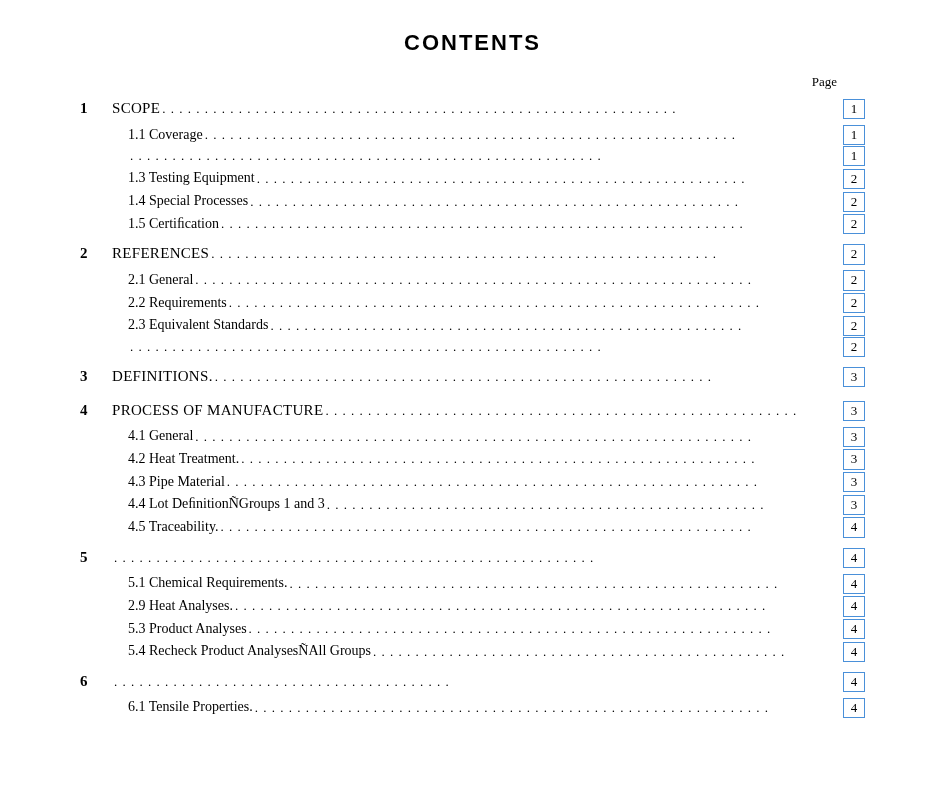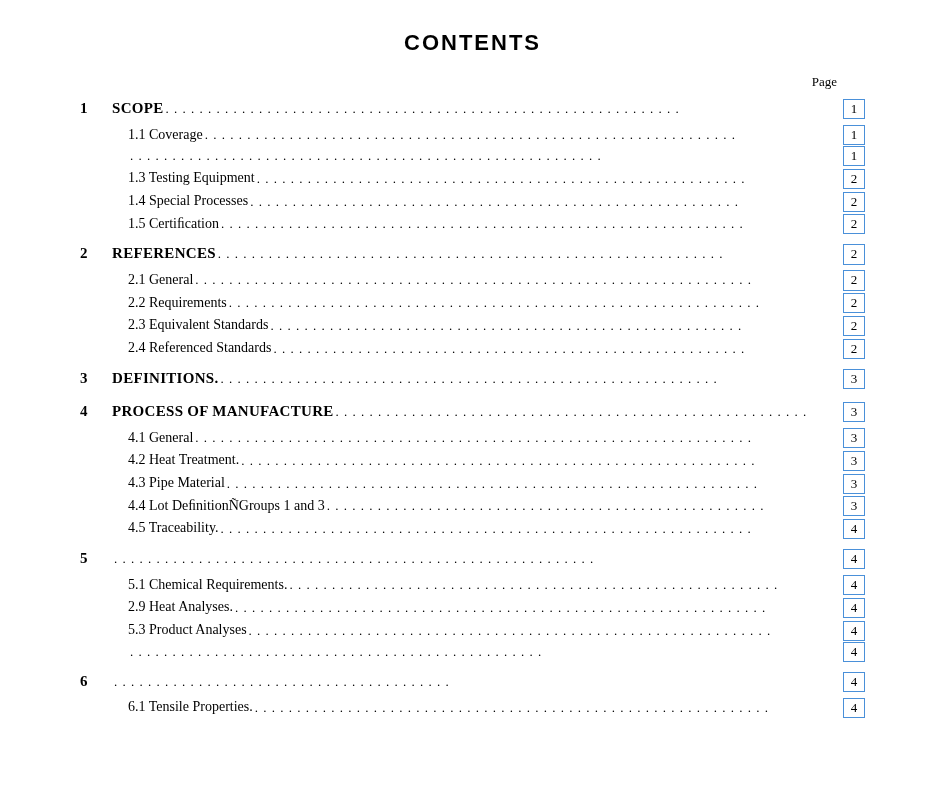"SCOPE" .sec-text { font-weight: bold -> normal }
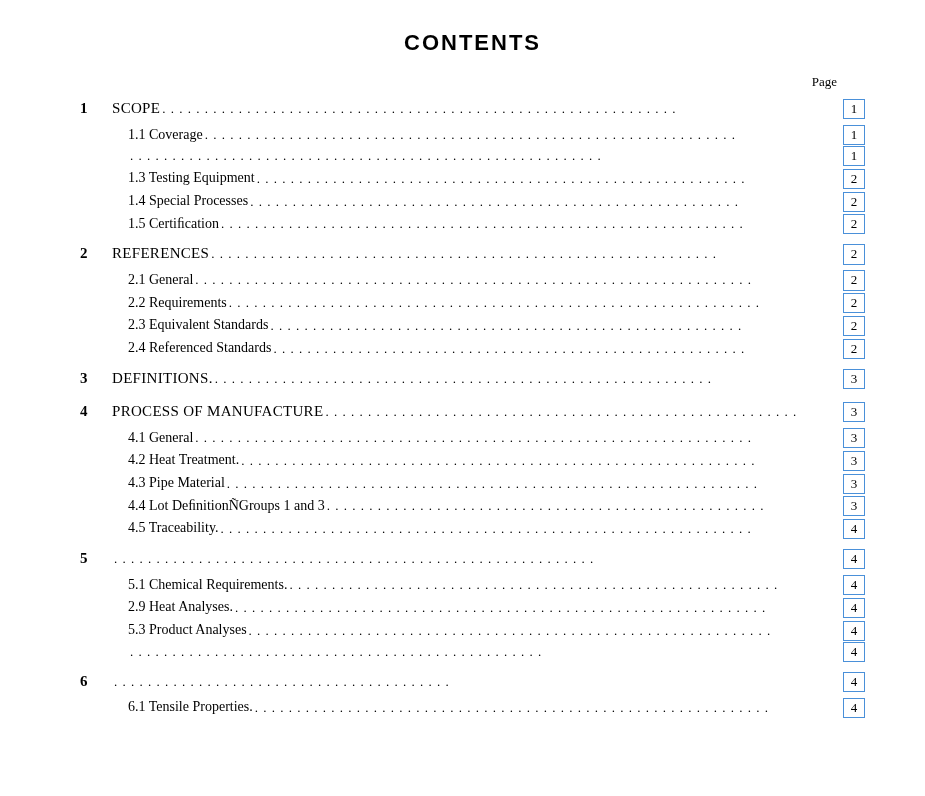"2.4 Referenced Standards" span.sub-text { html: <span>2.4 Referenced Standards</span> -> none }
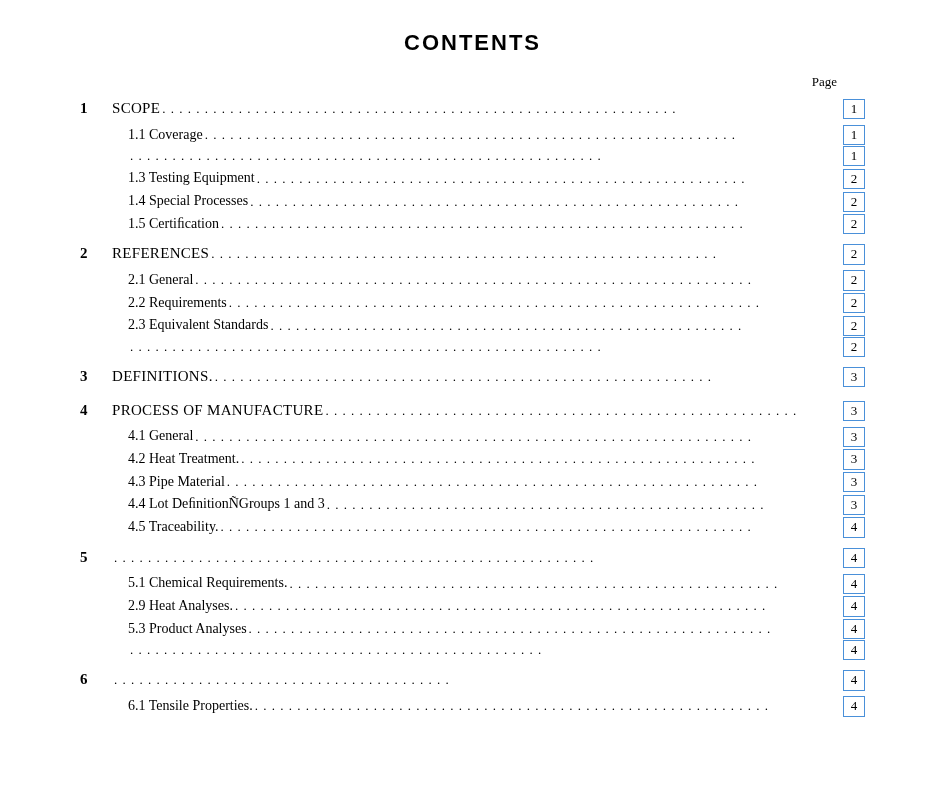"5.4 Recheck Product AnalysesÑAll Groups" span.sub-text { html: none -> <span>5.4 Recheck Product AnalysesÑAll Groups</span> }
